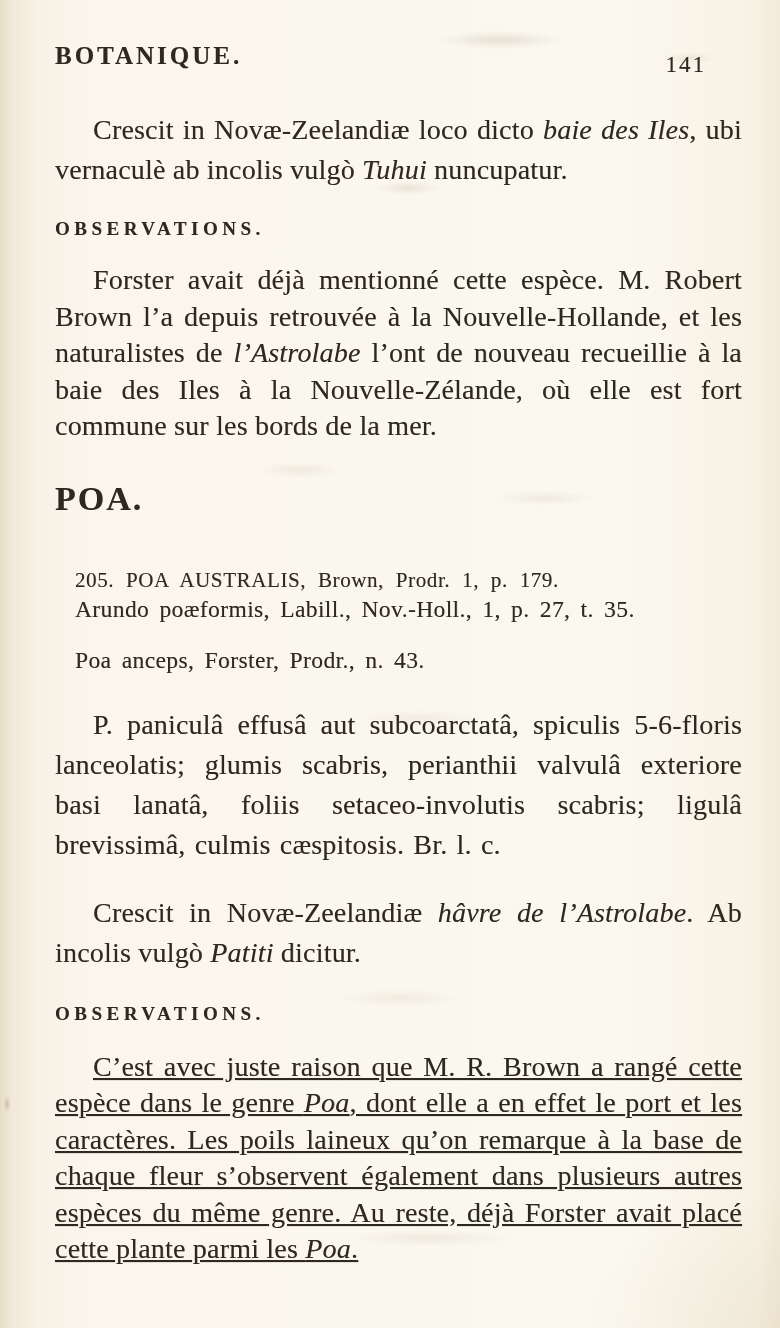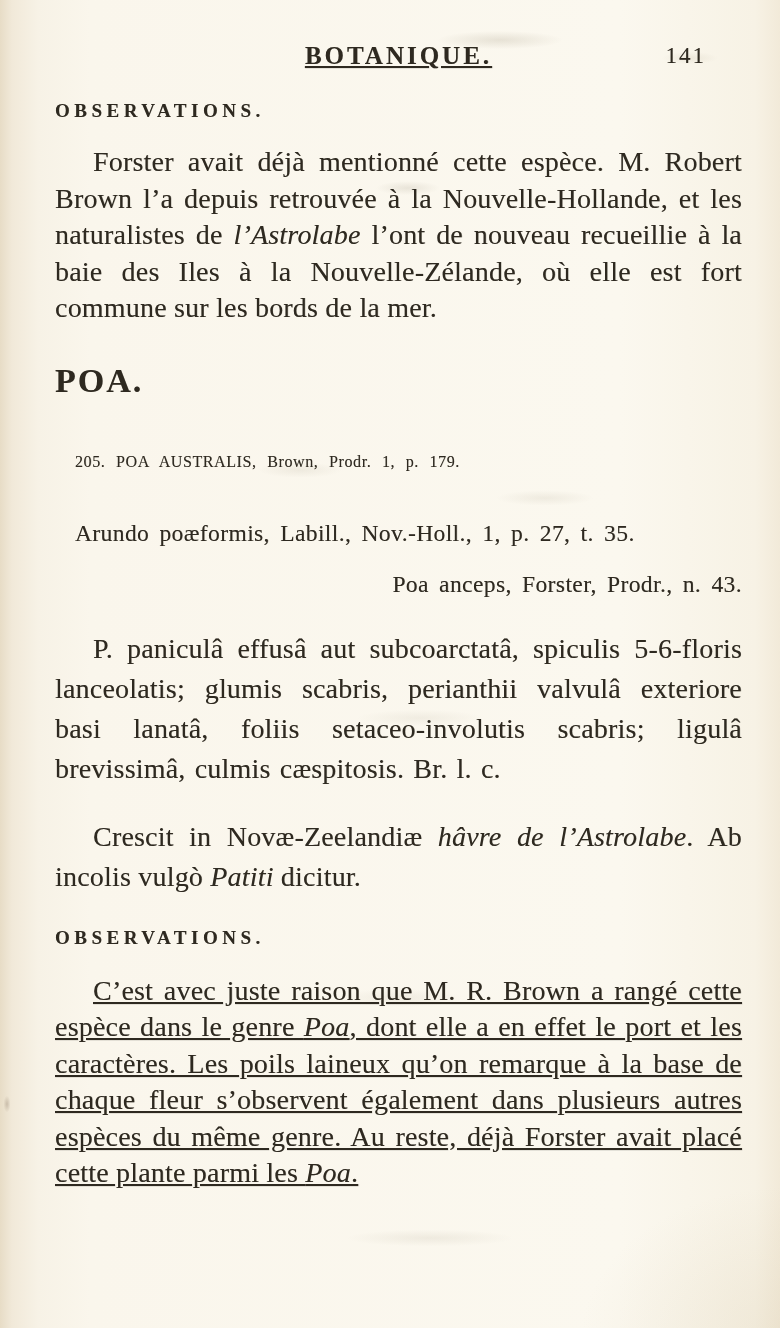"BOTANIQUE." .rh-title { text-align: center -> left; text-decoration: underline -> none }
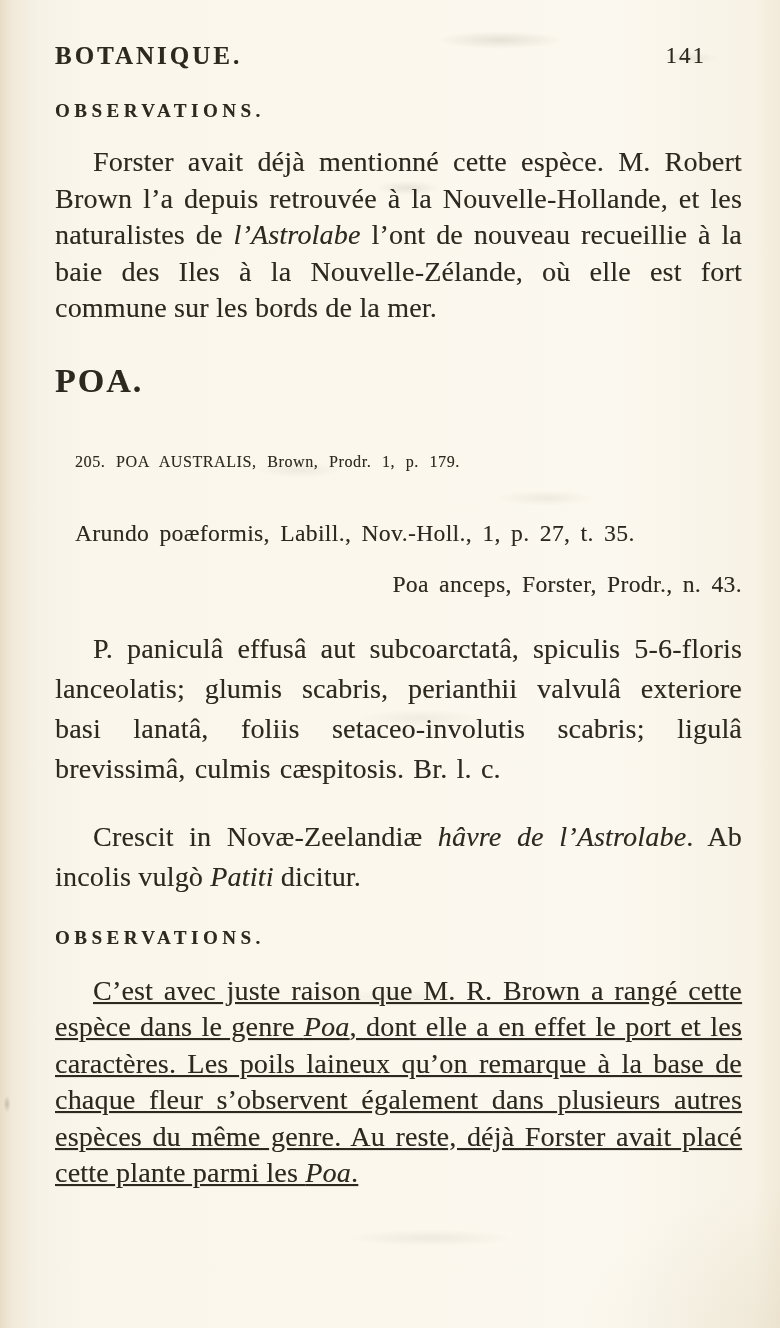"141" .rh-page { top: 1px -> 10px }
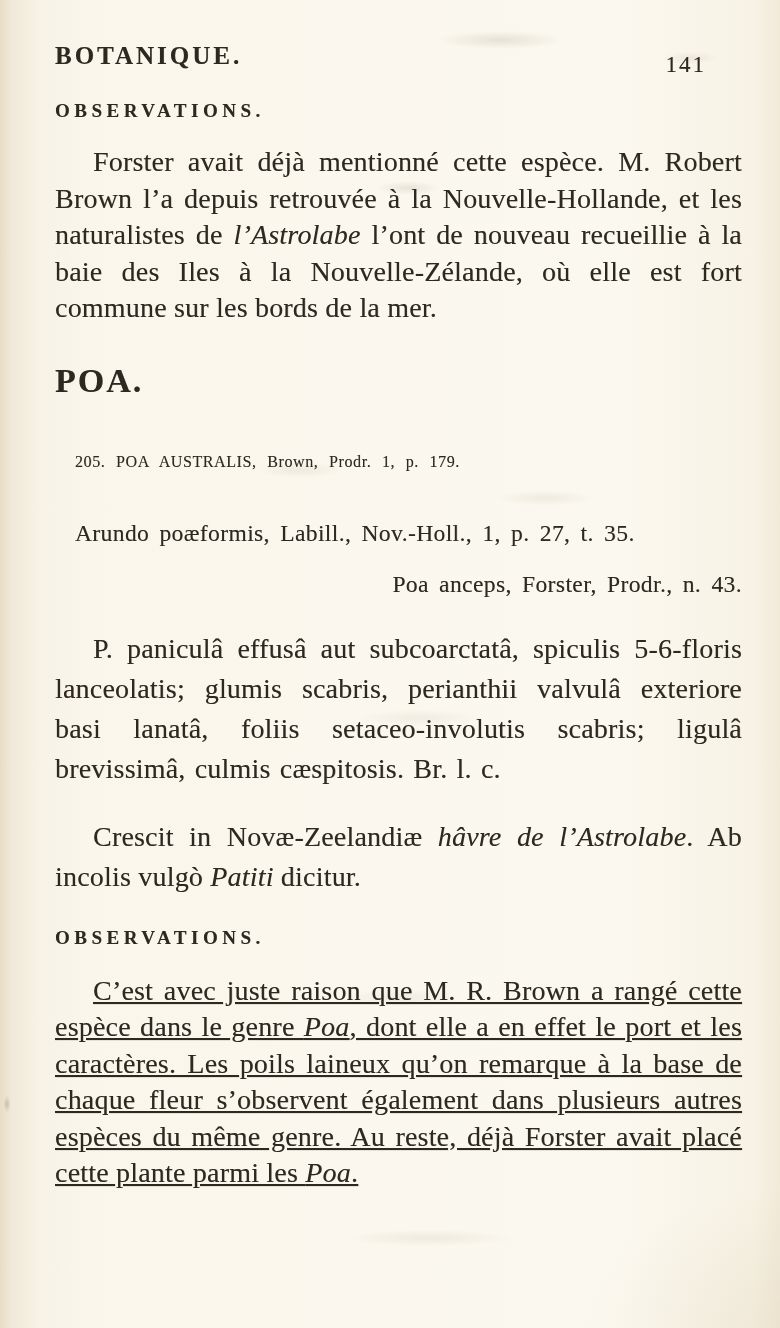"Crescit in Novæ-Zeelandiæ loco dicto" p.para { html: none -> <p><span>Crescit in Novæ-Zeelandiæ loco dicto </span><span>baie des Iles</span><span>, ubi vernaculè ab incolis vulgò </span><span>Tuhui</span><span> nuncupatur.</span></p> }
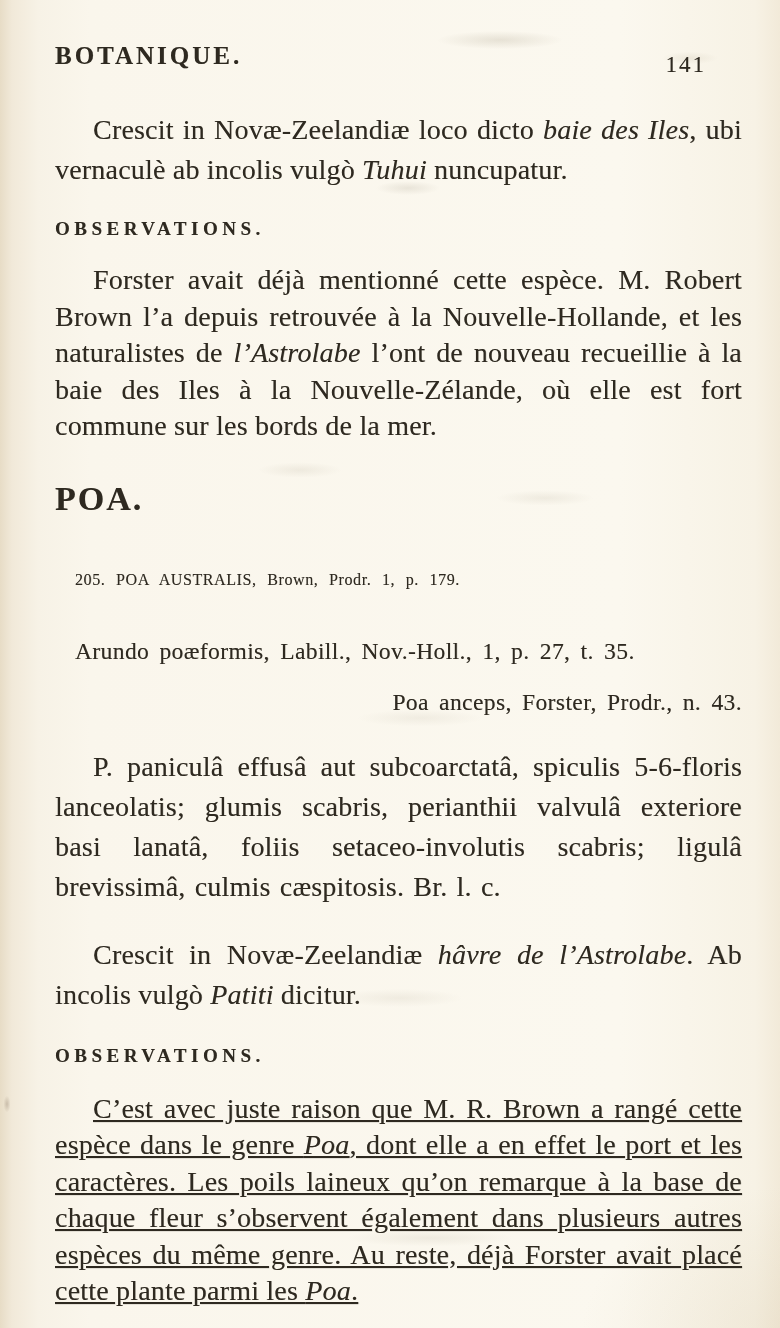"205. POA AUSTRALIS, Brown, Prodr." .species-line { font-size: 16px -> 21px }
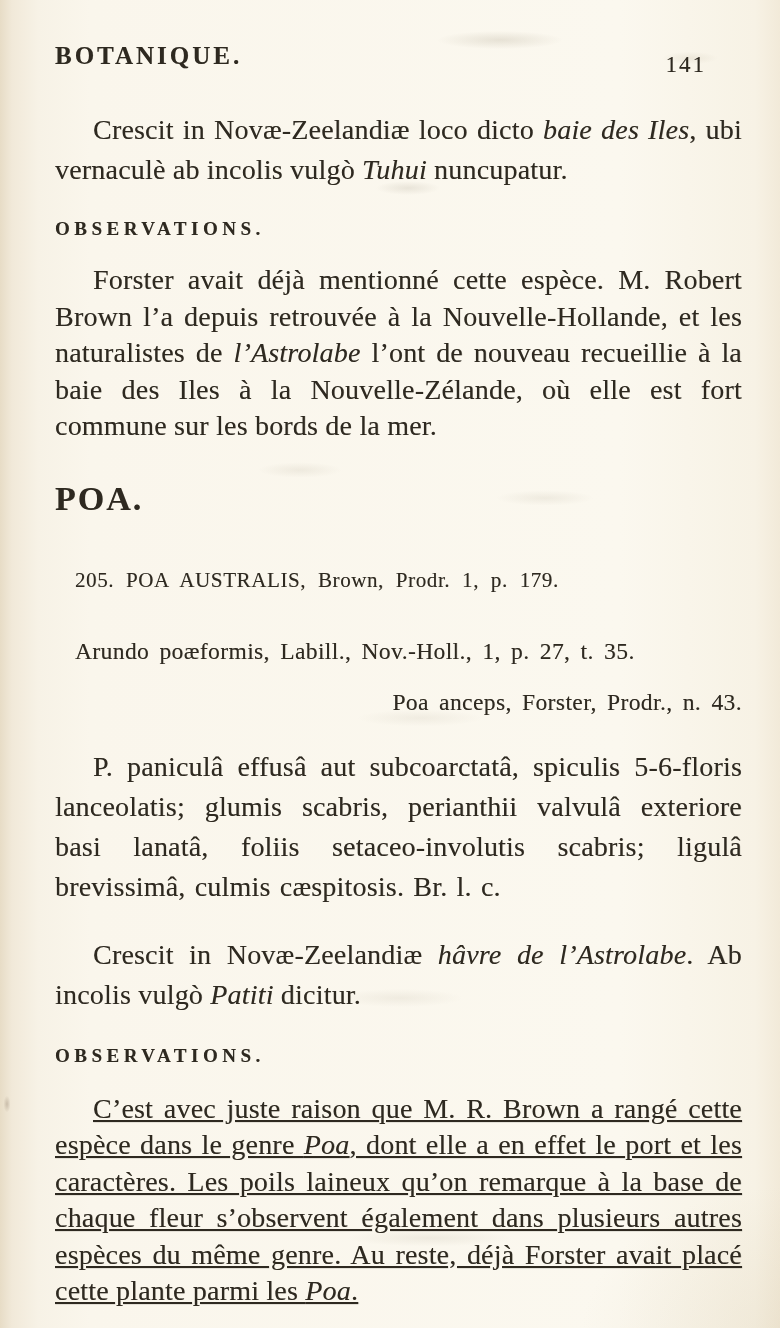"Arundo poæformis, Labill., Nov.-Holl.," .syn-1 { margin-top: 42px -> none }
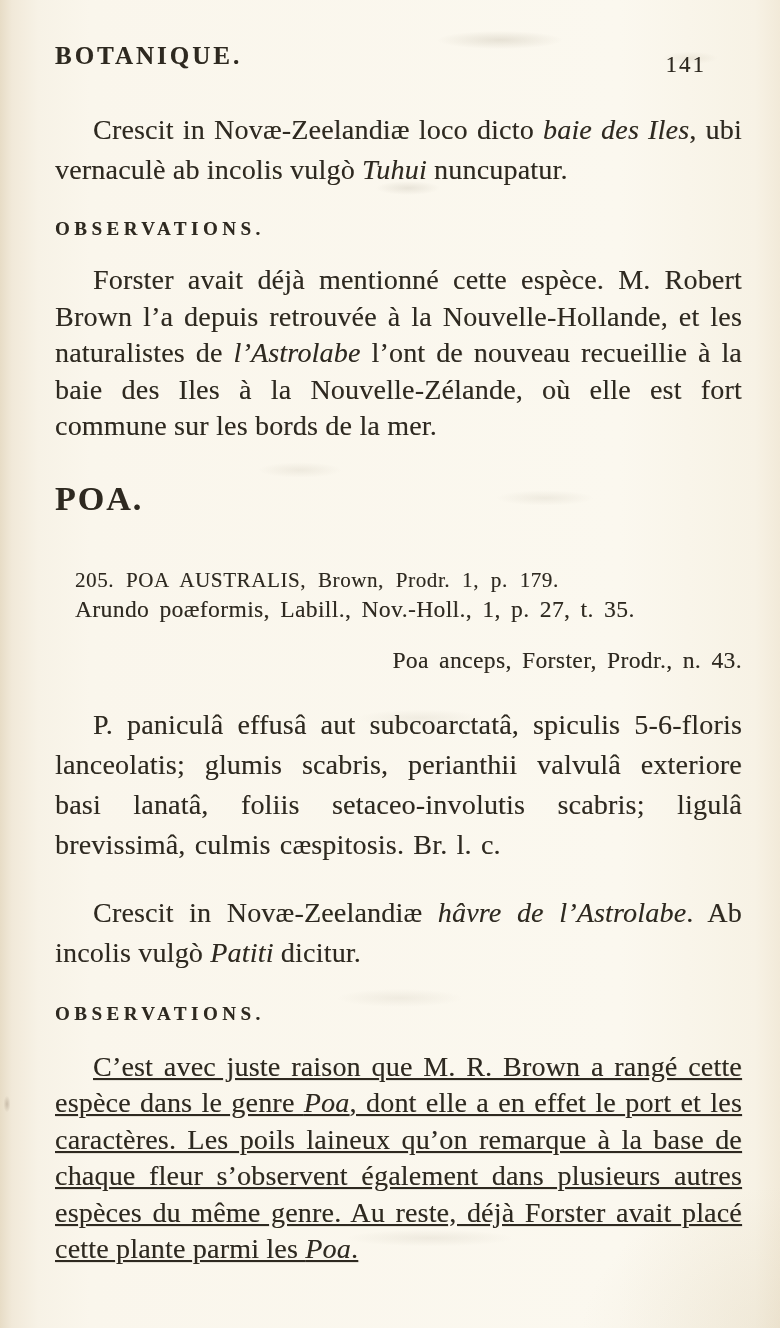"Poa anceps, Forster, Prodr., n." .syn-2 { text-align: right -> none }
